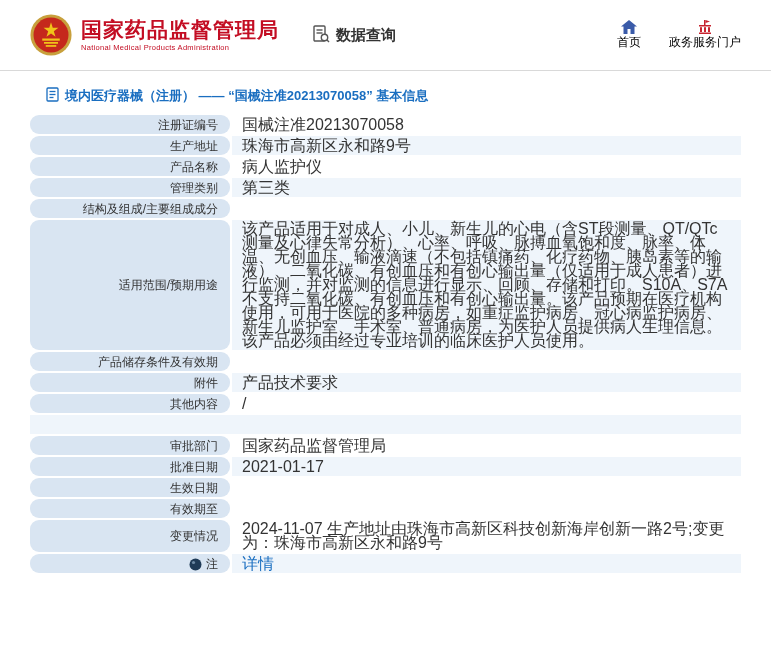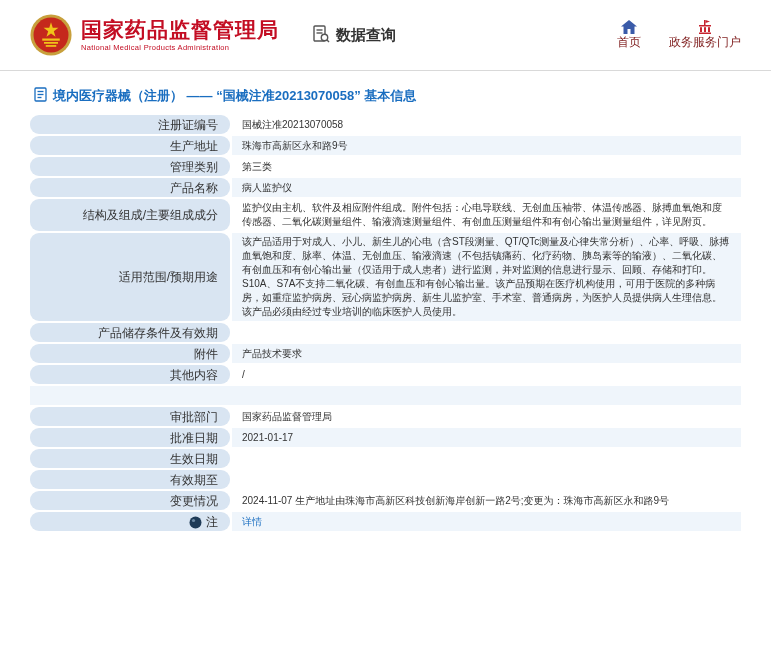"首页" .nav-item { color: #7f1d1d -> #000000 }
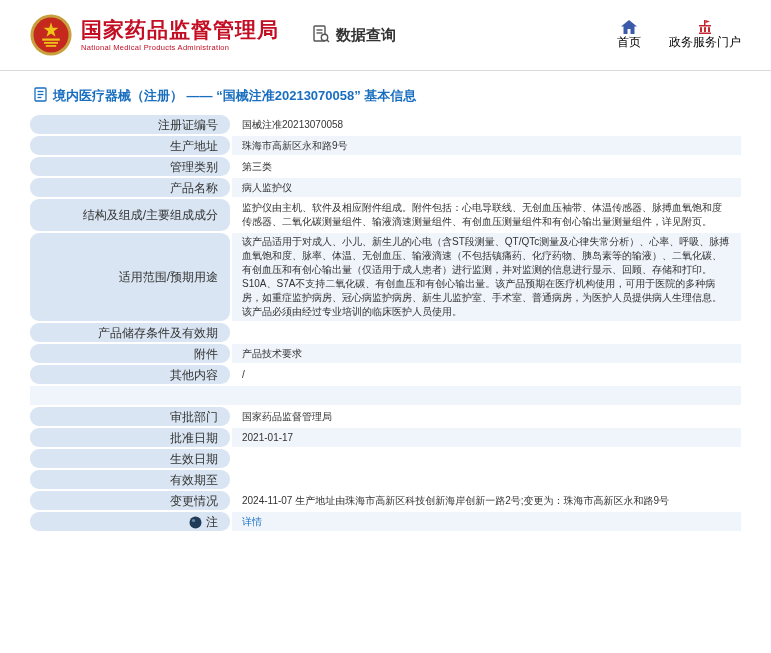"境内医疗器械（注册） —— “国械注准20213070058” 基本信息" .breadcrumb { margin: 6px 0 10px 4px -> 6px 0 10px 16px }
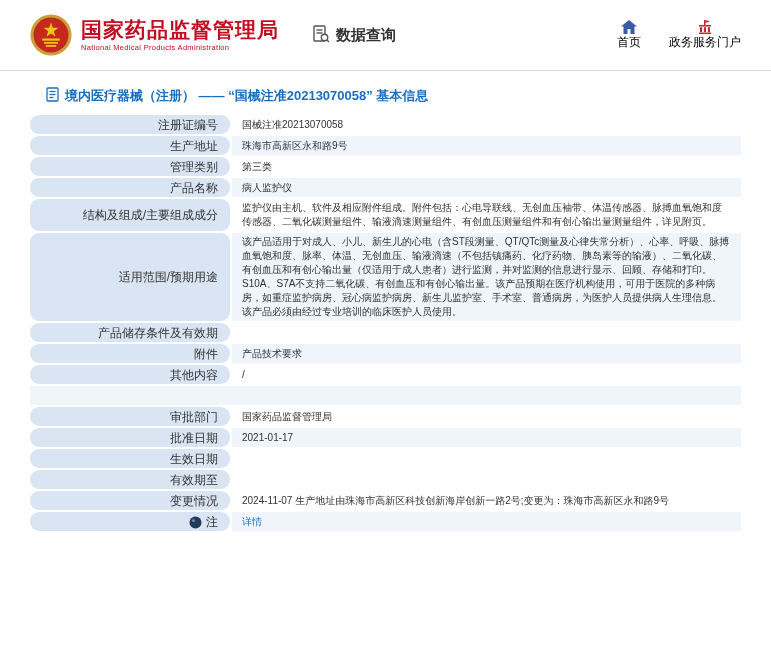"国械注准20213070058" .tvalue { font-size: 10px -> 16px }
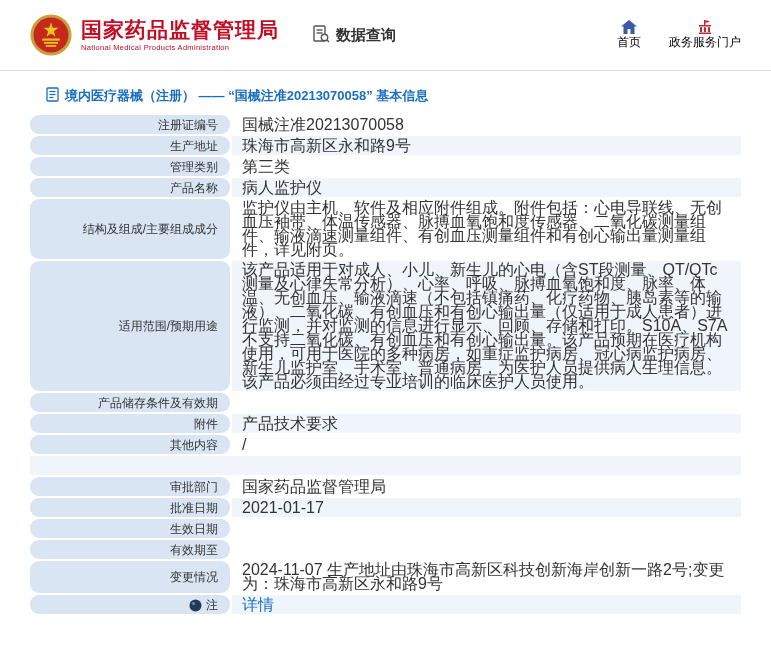"管理类别" div.trow { order: before "产品名称" -> after "产品名称" }
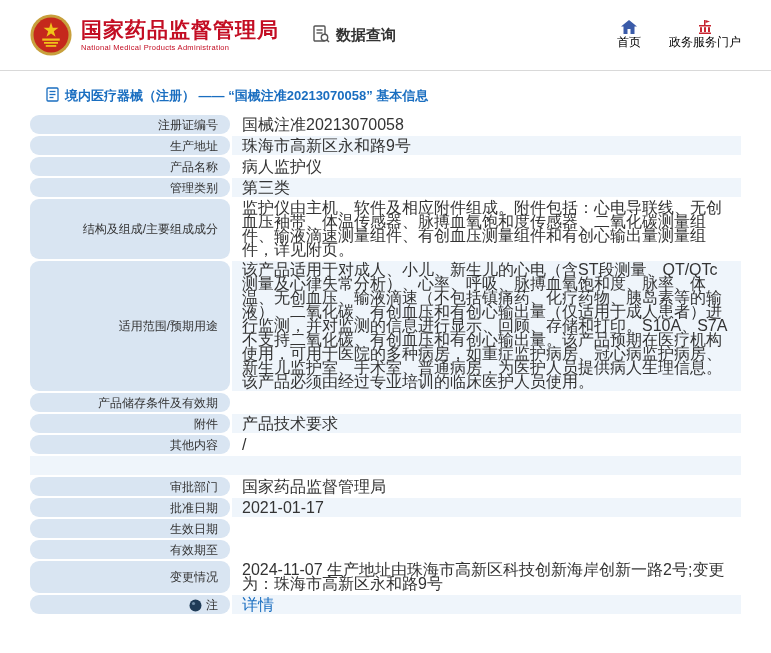"监护仪由主机、软件及相应附件组成。附件包括：心电导联线、无创血压袖带、体温传感器" div.tvalue { html: <div>监护仪由主机、软件及相应附件组成。附件包括：心电导联线、无创血压袖带、体温传感器、脉搏血氧饱和度传感器、二氧化碳测量组件、输液滴速测量组件、有创血压测量组件和有创心输出量测量组件，详见附页。</div> -> none }
